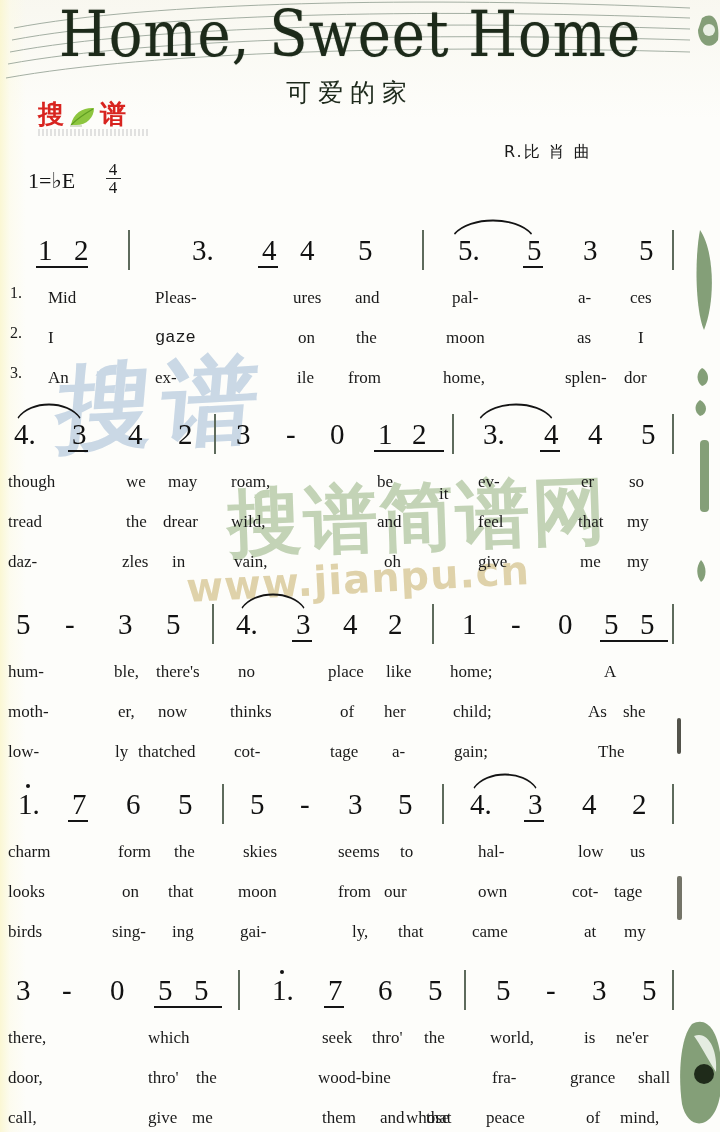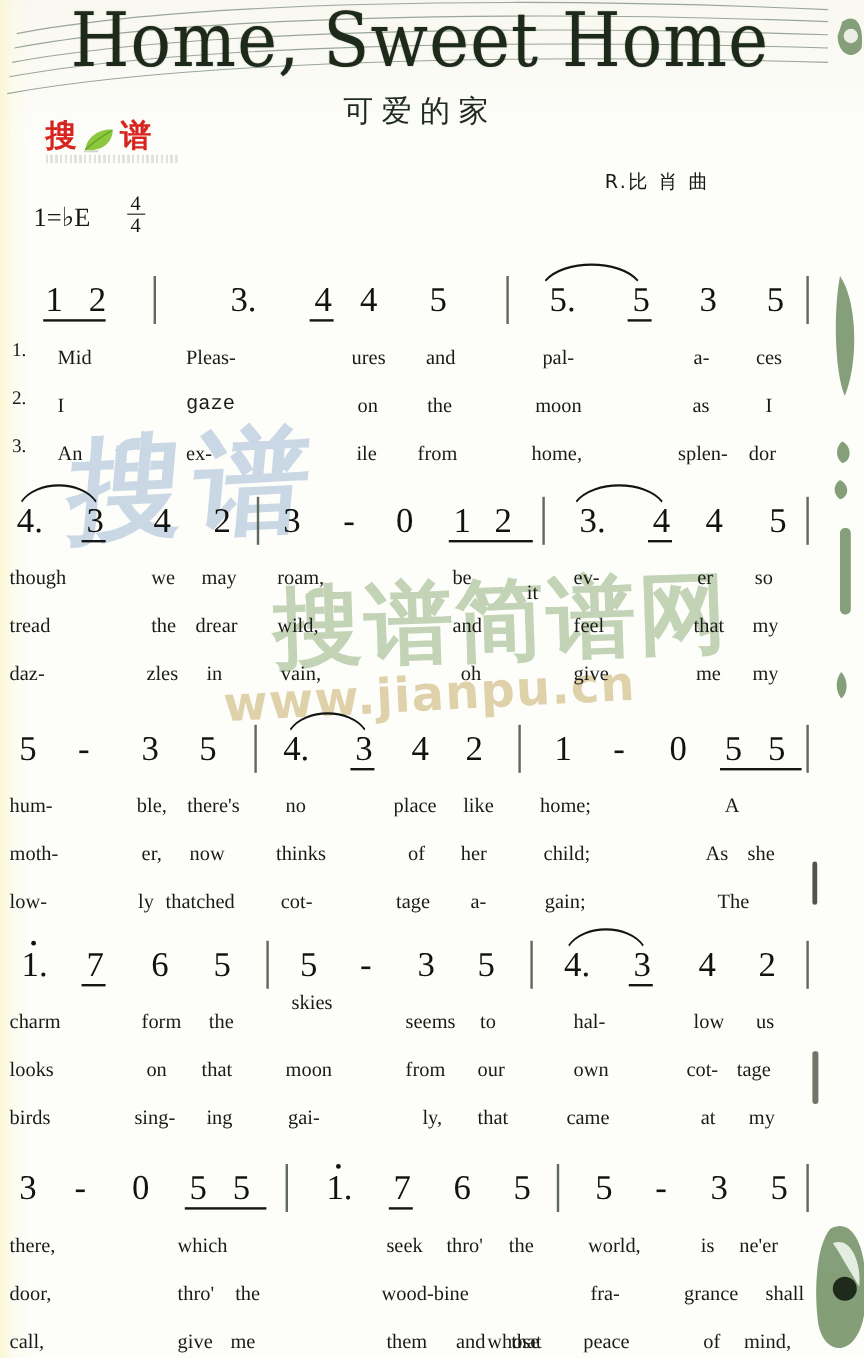"skies" span.lyric { top: 44px -> 60px }
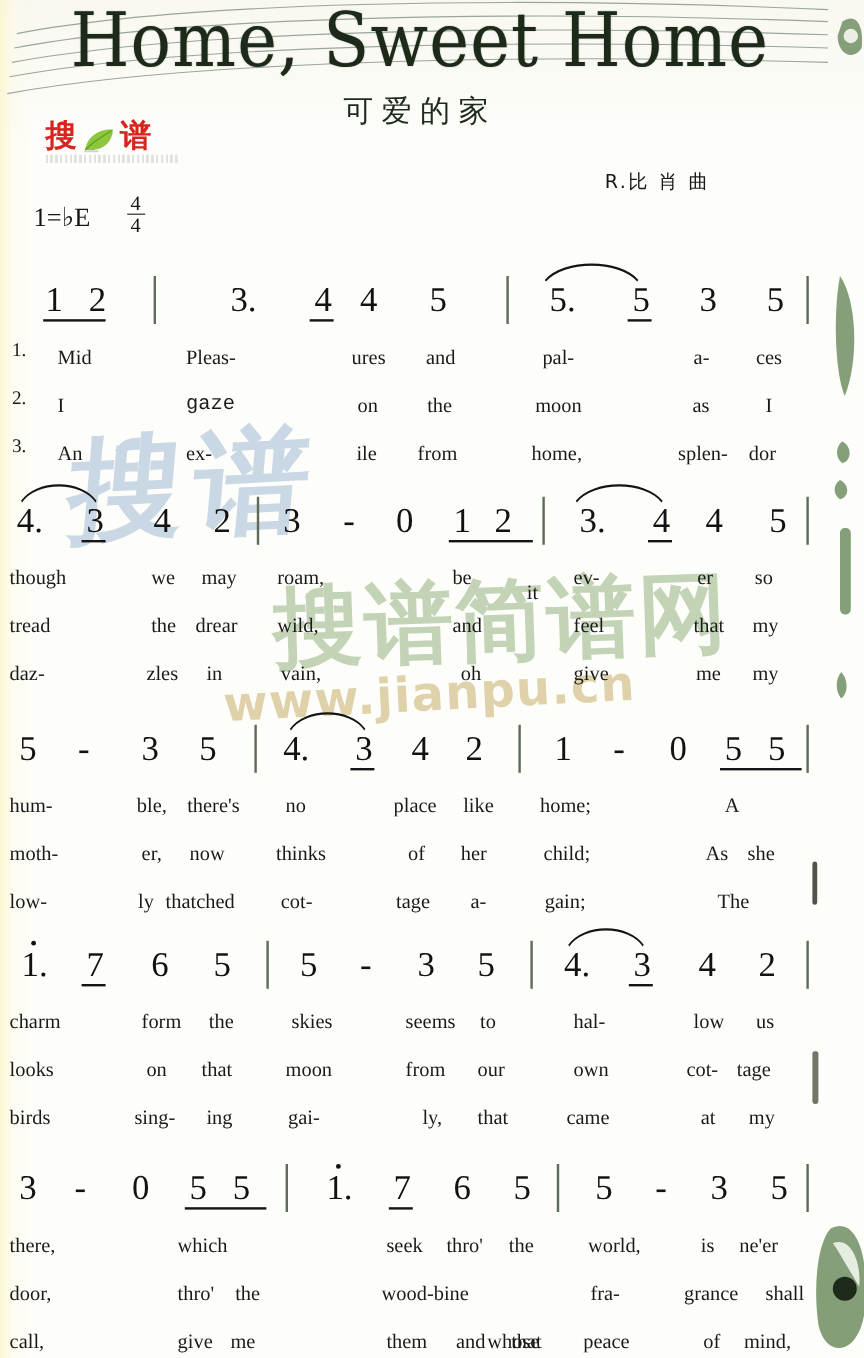"our" span.lyric { left: 398px -> 384px }
